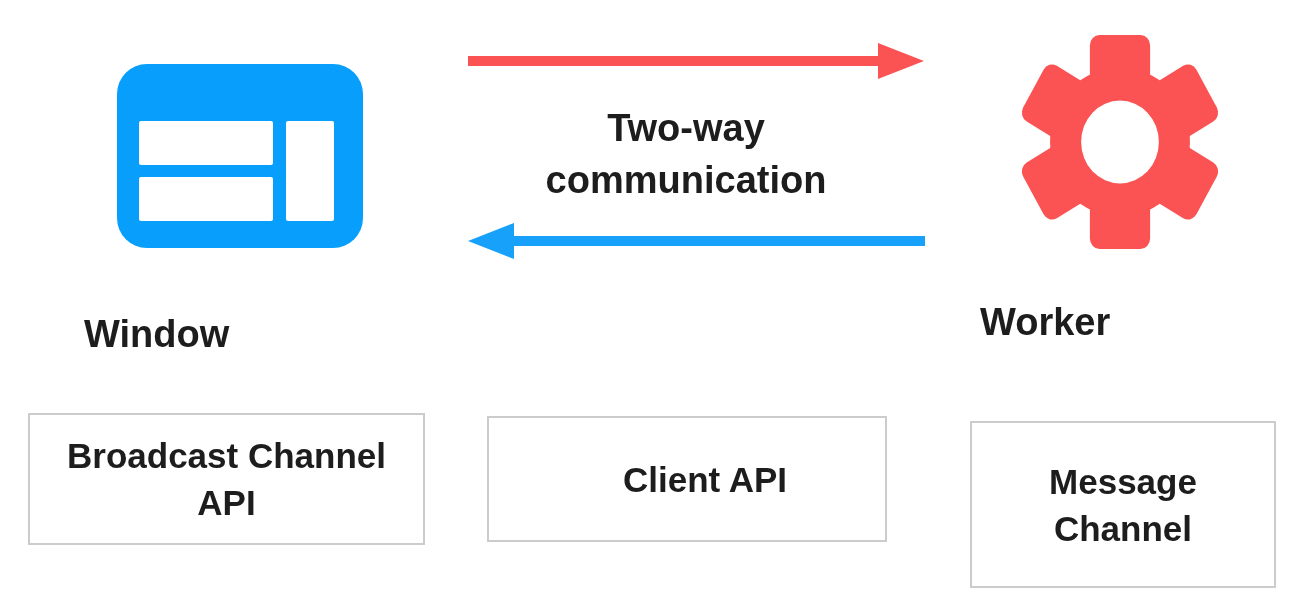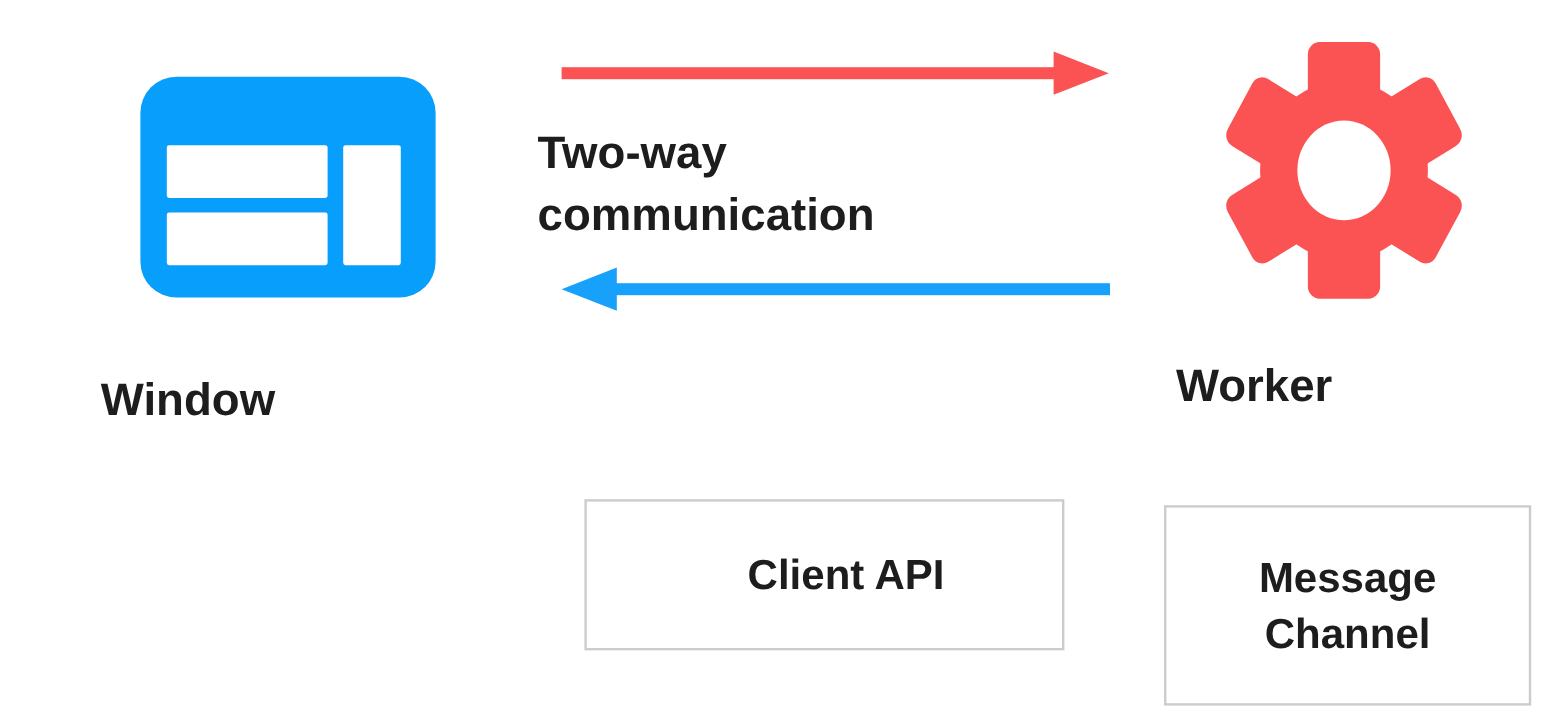"Two-way" .comm-label { left: 448px -> 436px; text-align: none -> center }
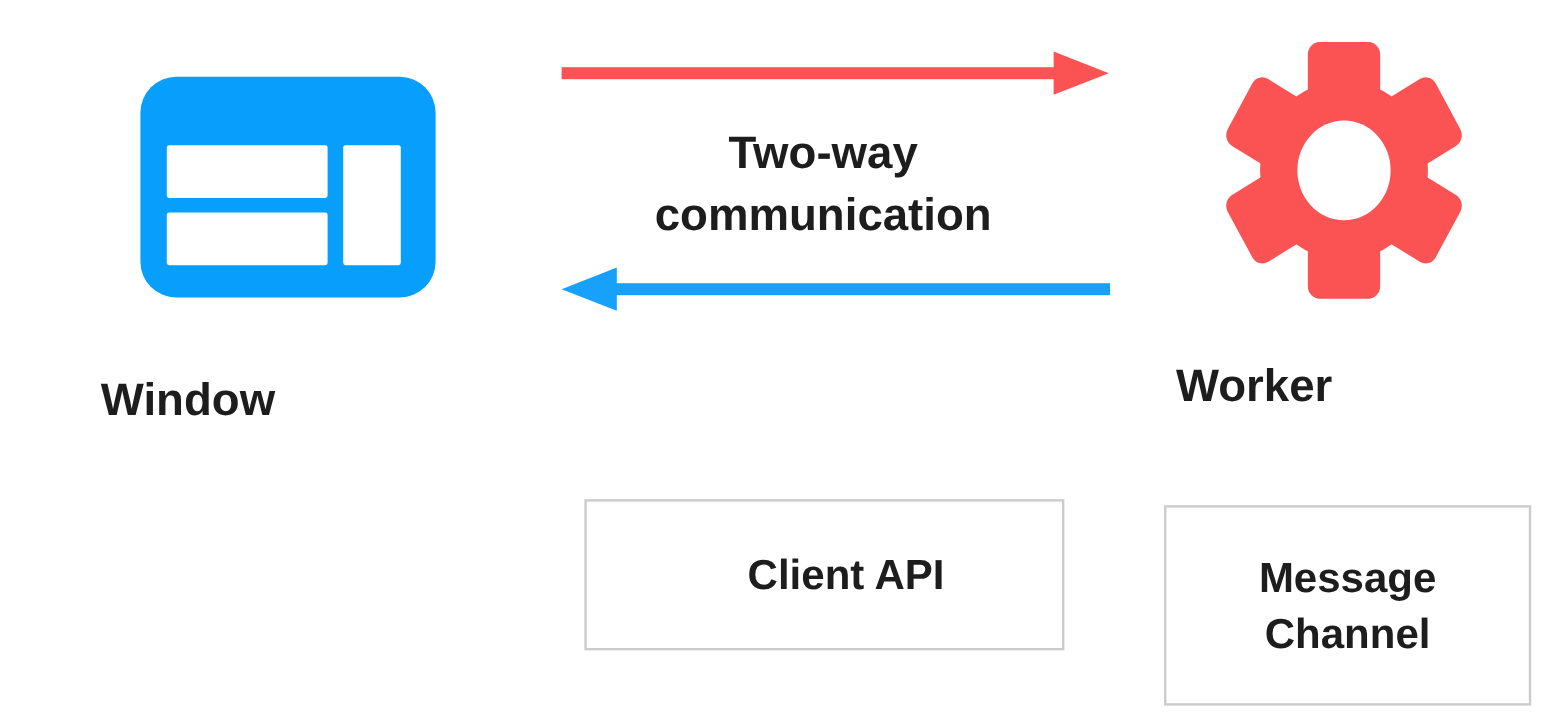"Broadcast Channel API" div.api-box { html: none -> <div> <span>Broadcast Channel API</span> </div> }
